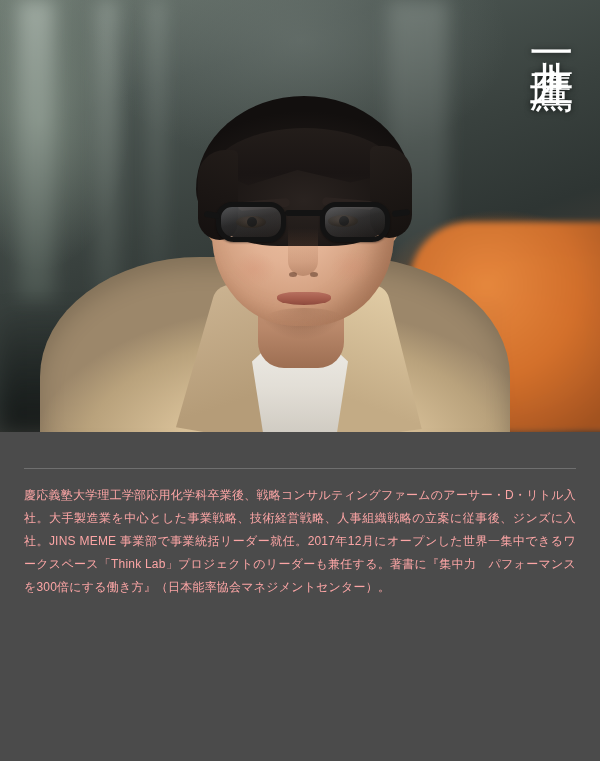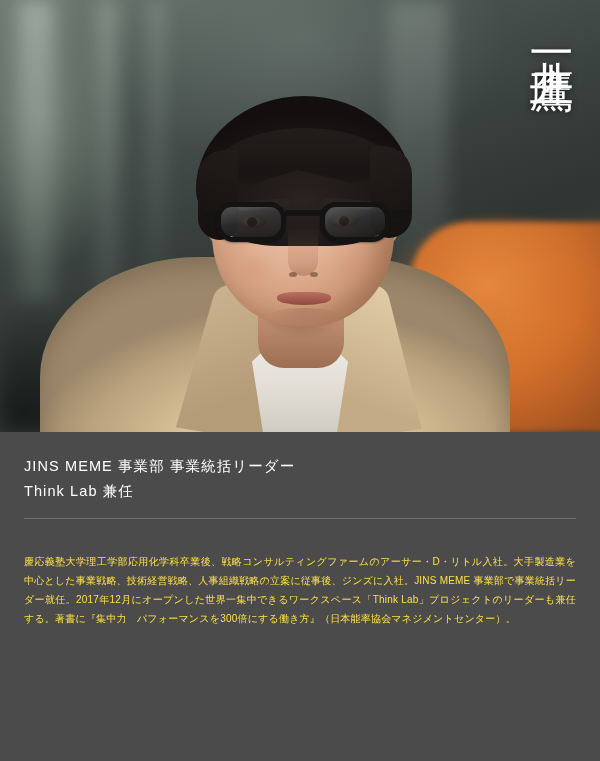"JINS MEME 事業部 事業統括リーダー" div { html: <div> <div>JINS MEME 事業部 事業統括リーダー</div> <div>Think Lab 兼任</div> </div> -> none }
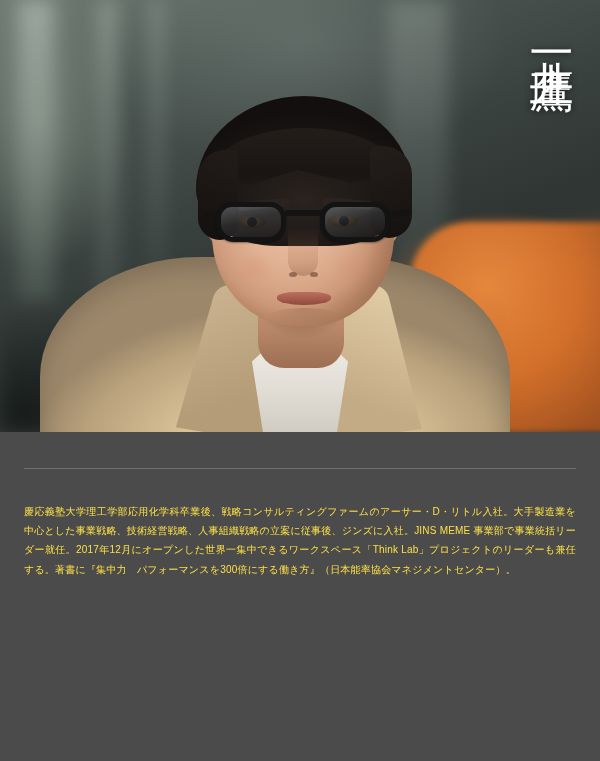"慶応義塾大学理工学部応用化学科卒業後、戦略コンサルティングファームのアーサー・D" .bio { color: #fde047 -> #fca5a5; font-size: 10px -> 12px; margin-top: 33px -> 15px }
